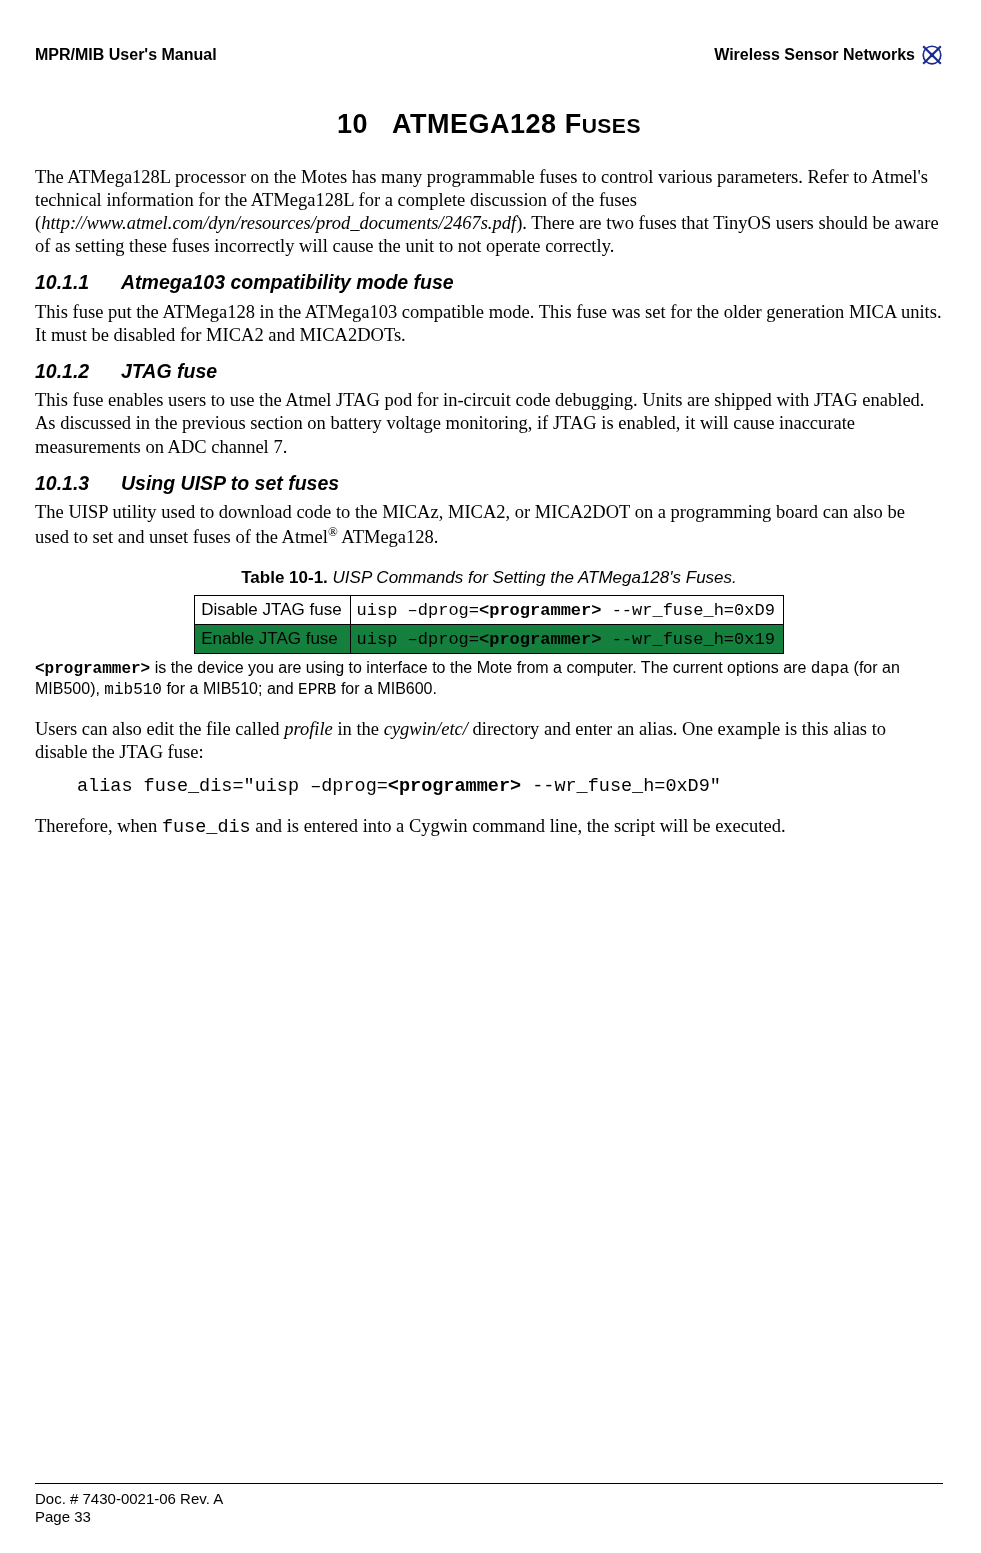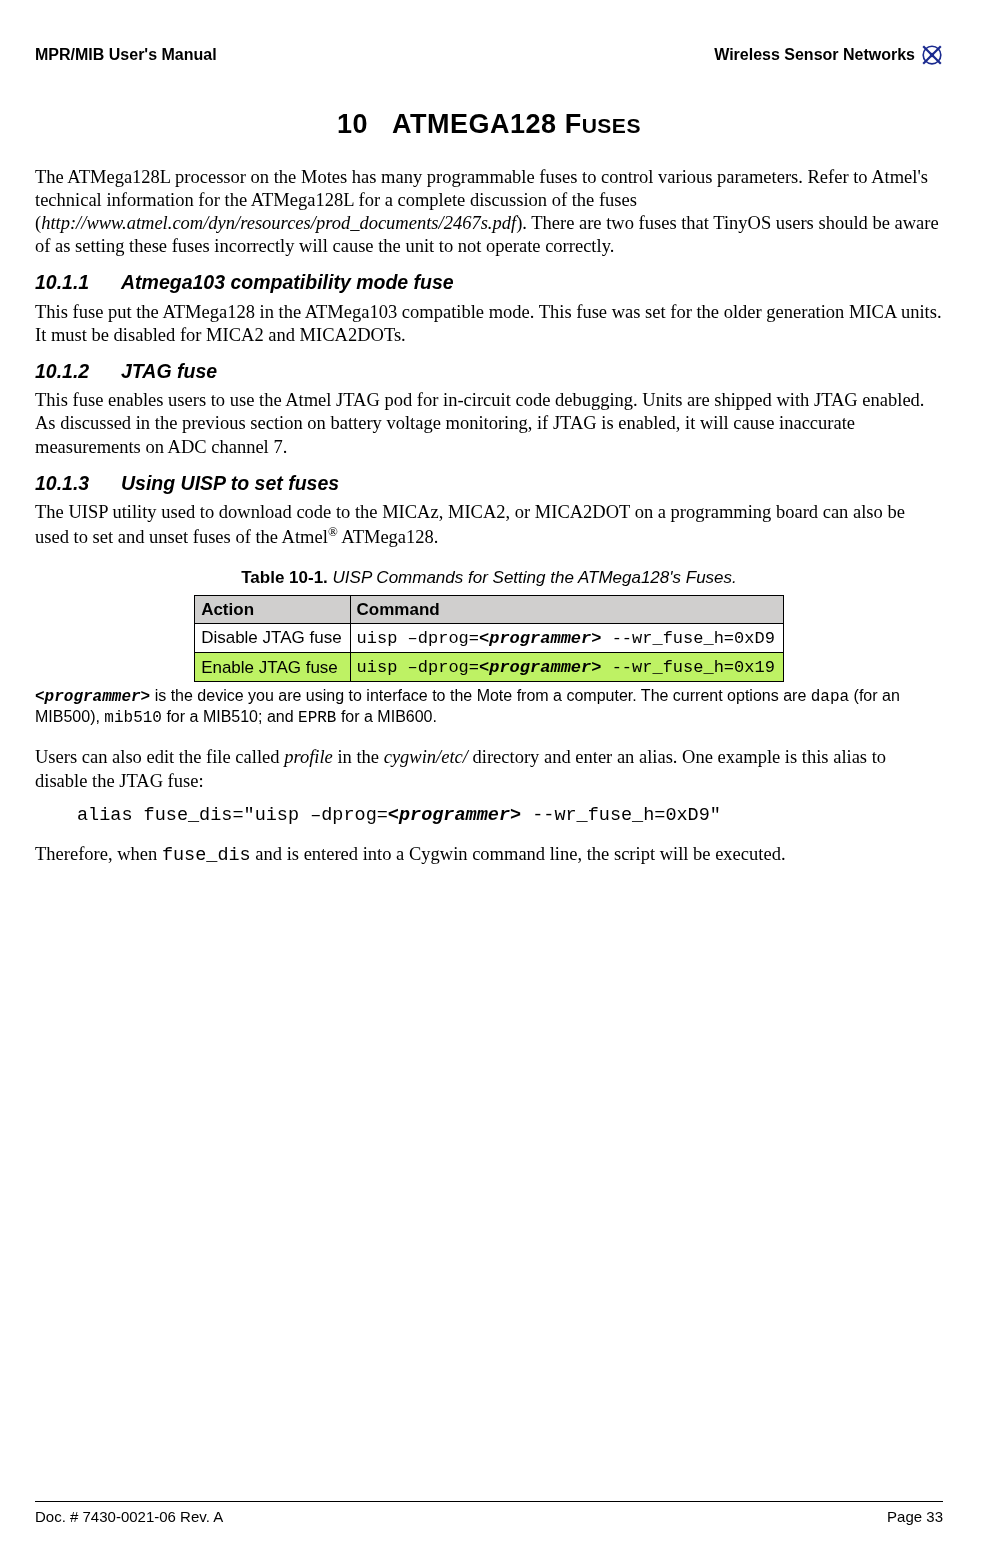"Action" tr { html: <tr> <th>Action</th> <th>Command</th> </tr> -> none }
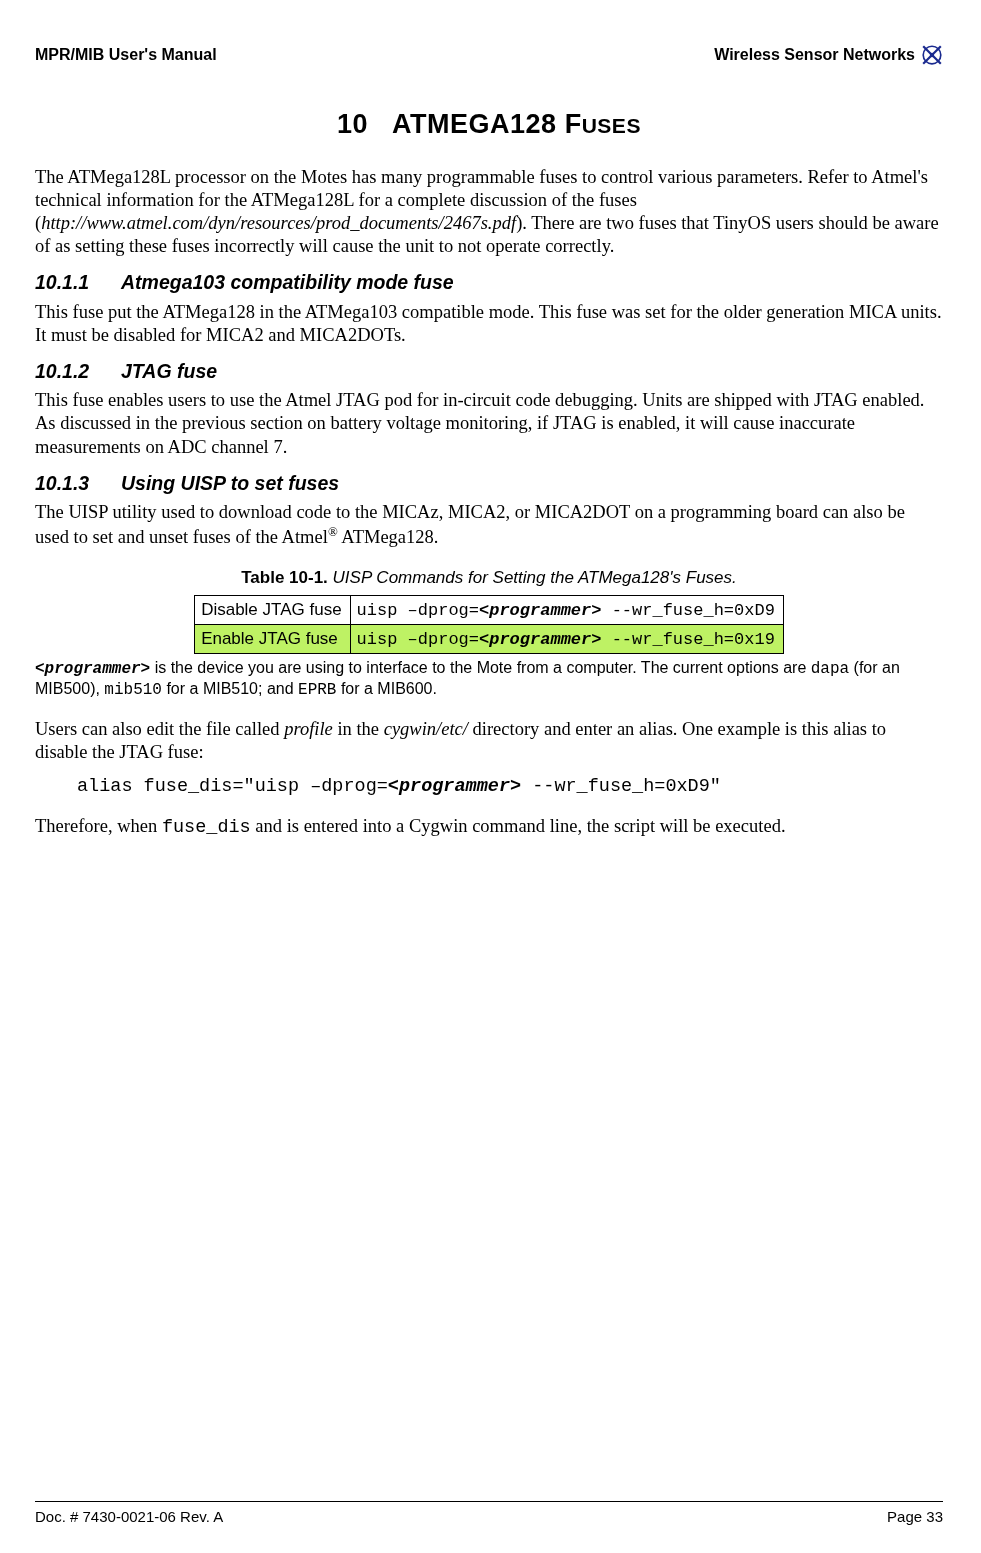"<programmer>" .mono-it { font-style: italic -> none }
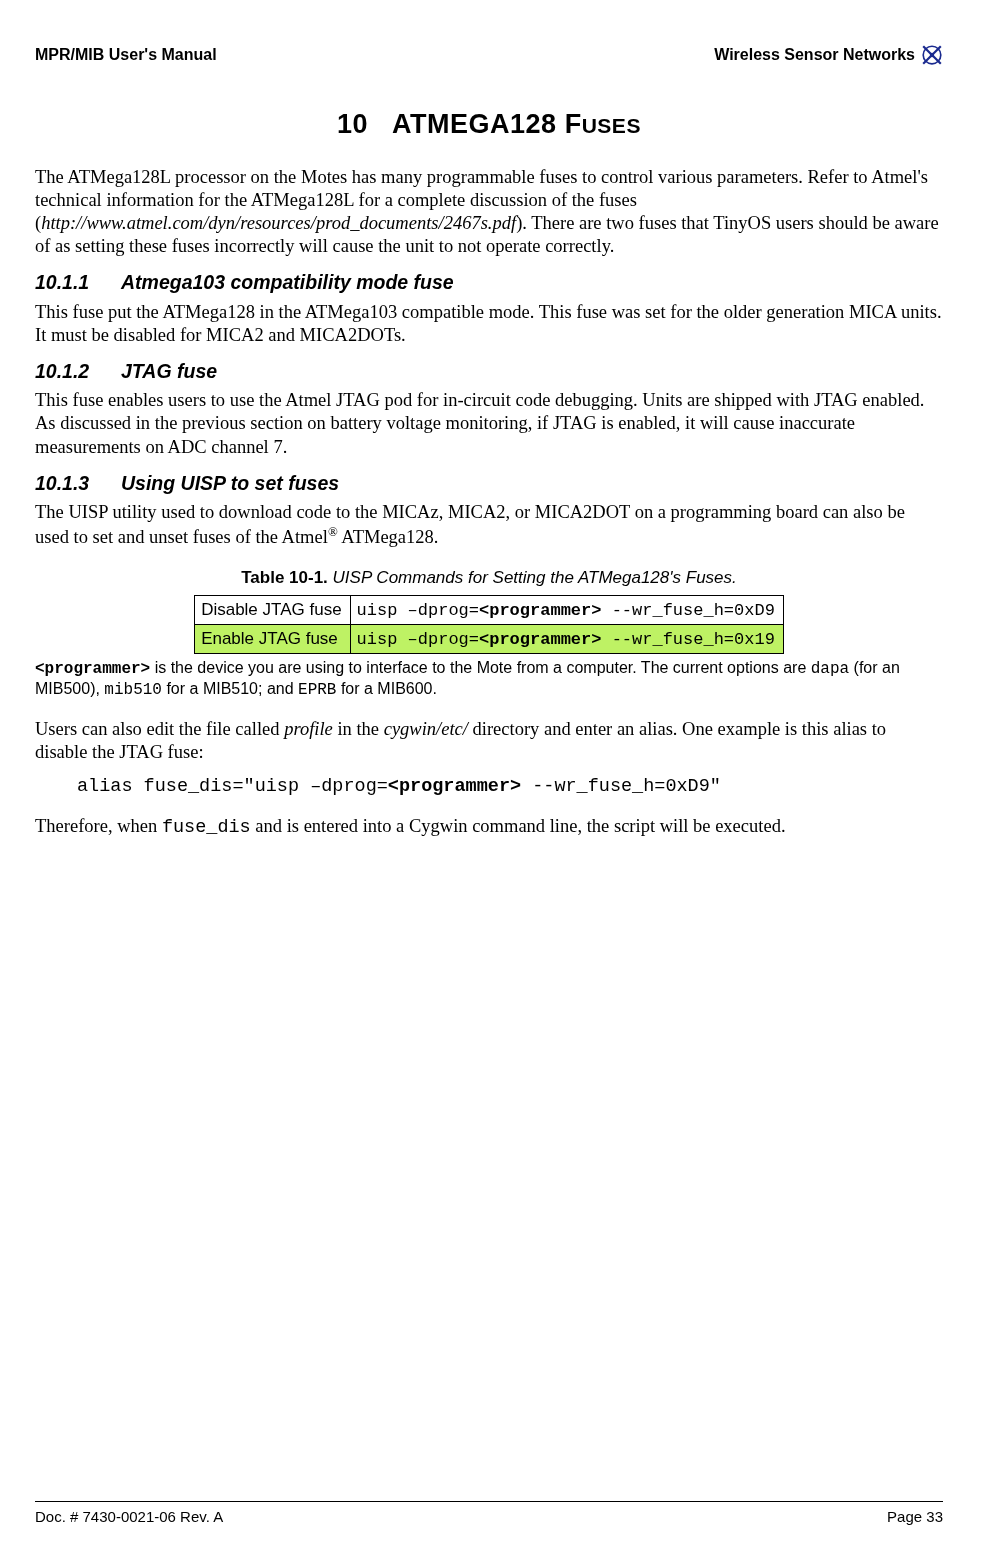"Enable JTAG fuse" tr.shade td { background: #bef264 -> #15803d }
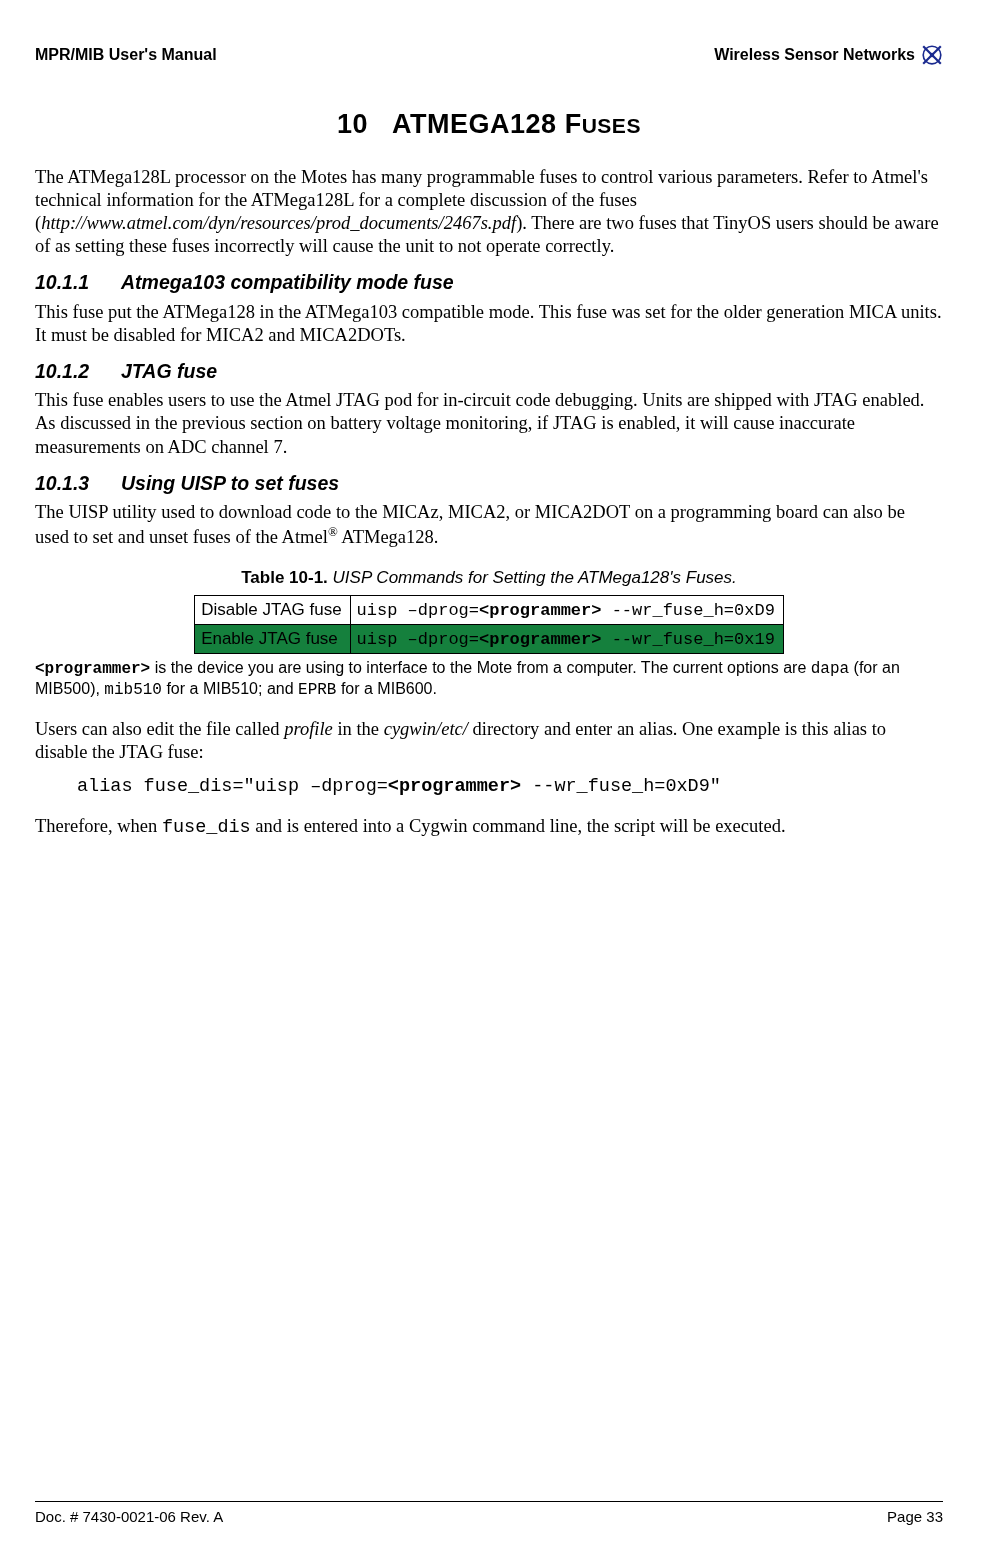"Doc. # 7430-0021-06 Rev. A" .footer { flex-direction: none -> column }
